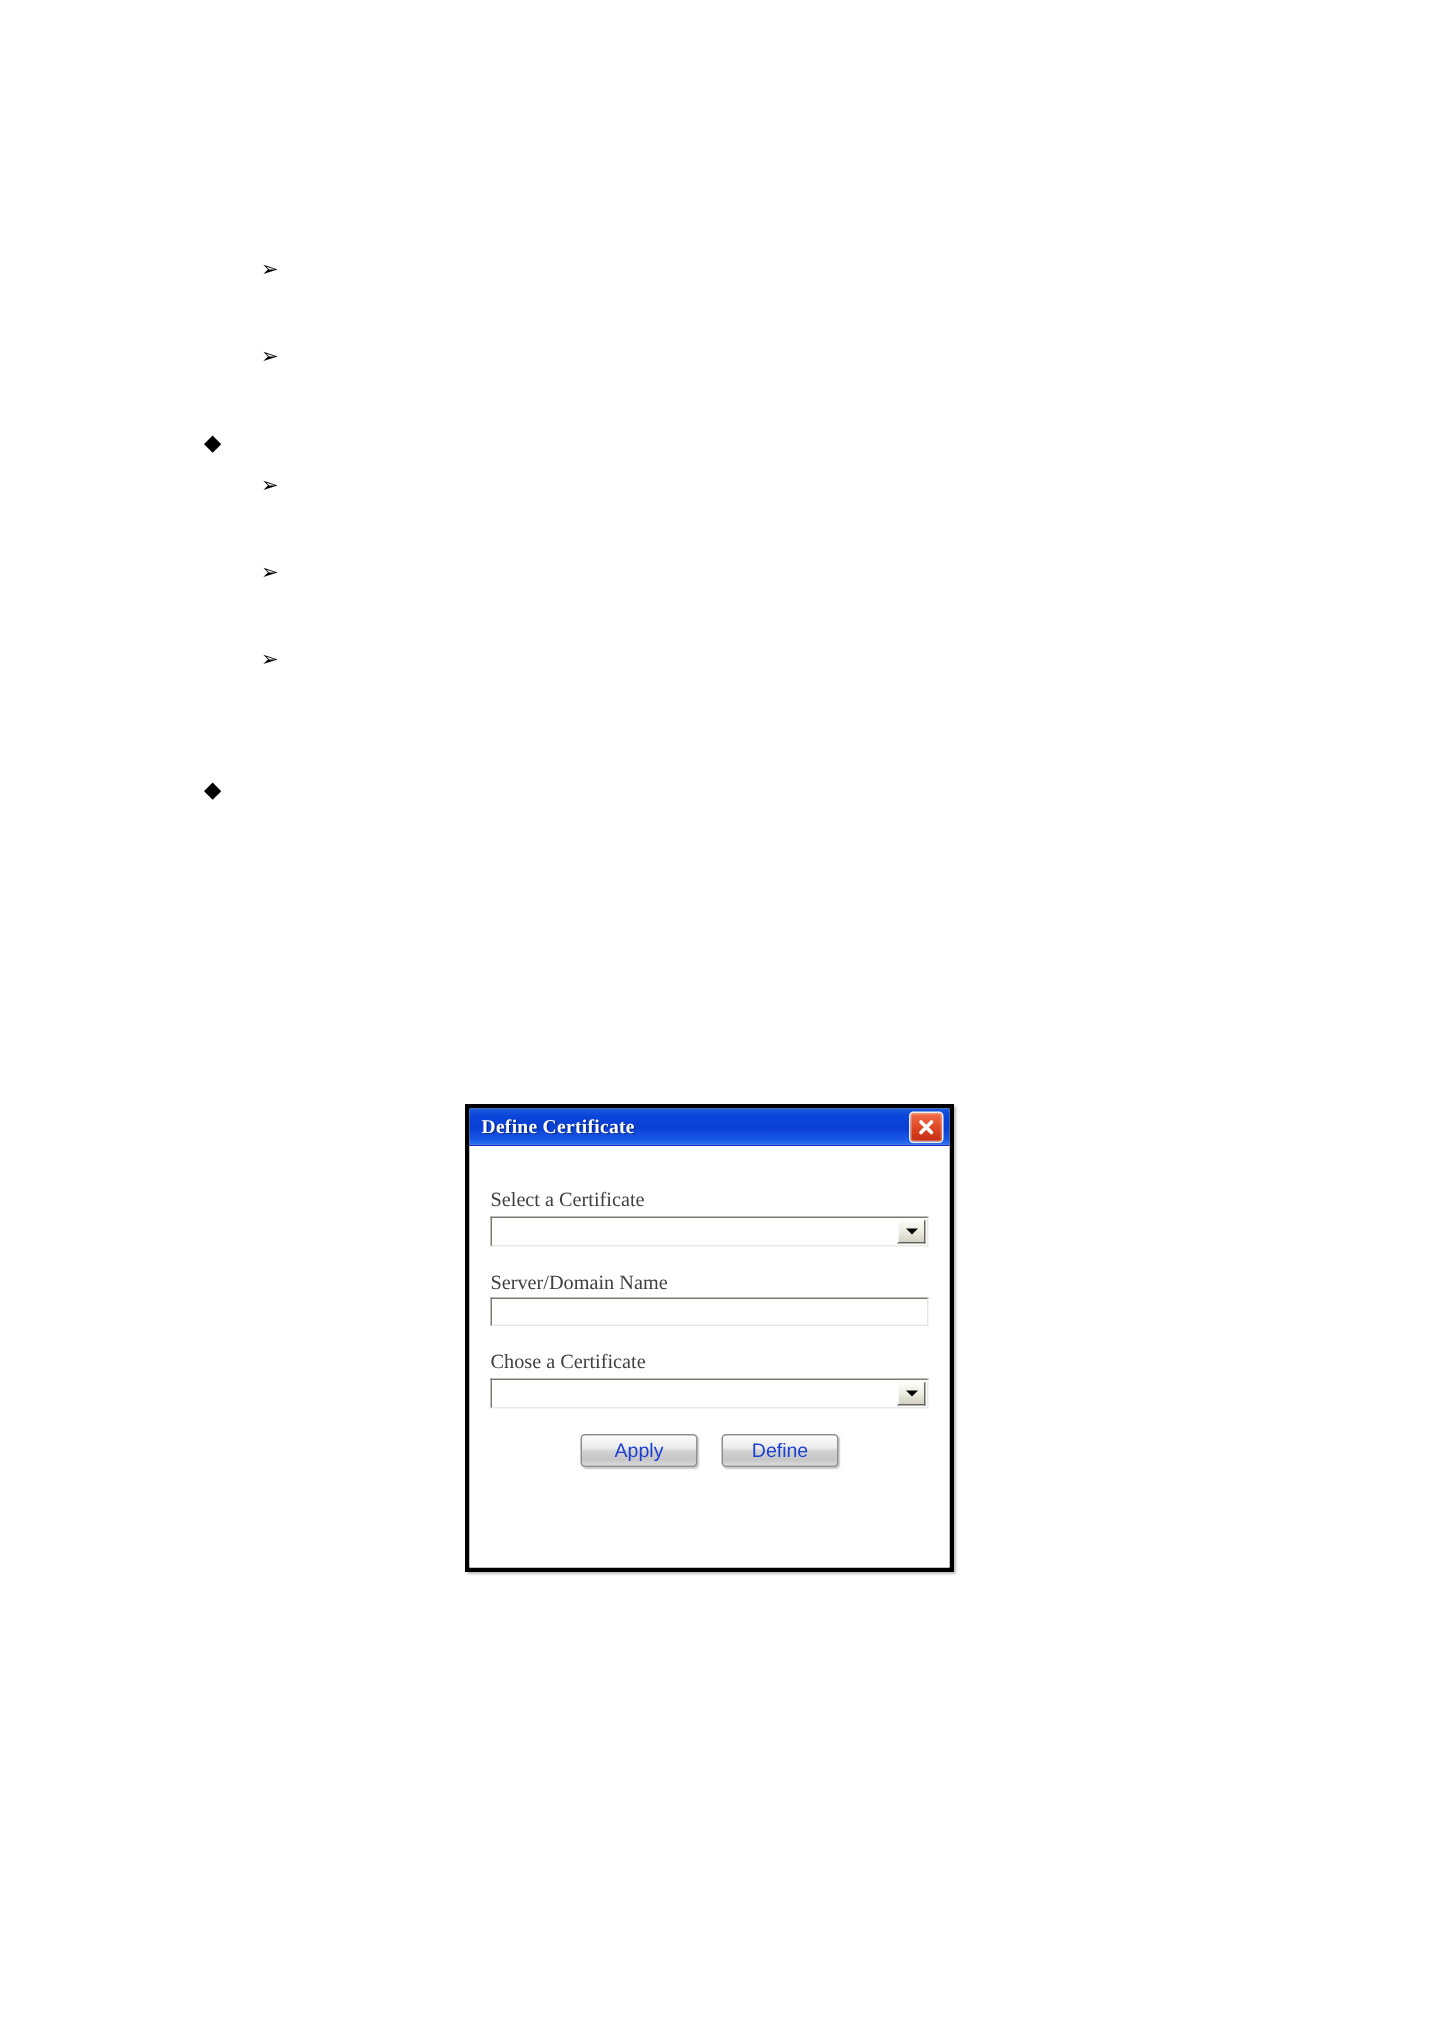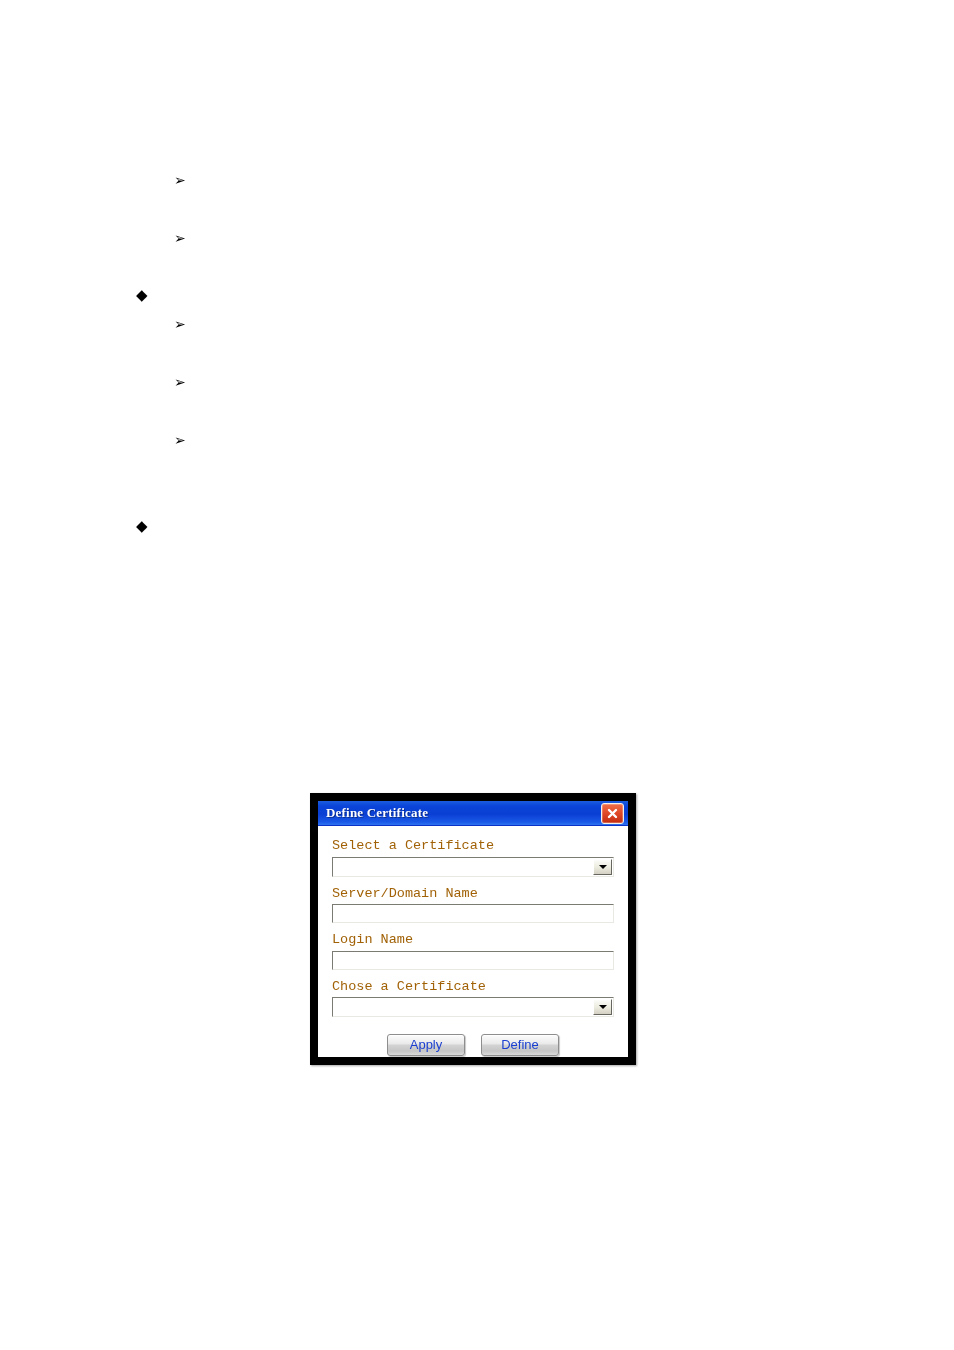"Define Certificate" .dialog { border: 8px solid #000000 -> 3px solid #000000; height: 272px -> 312px; top: 793px -> 736px }
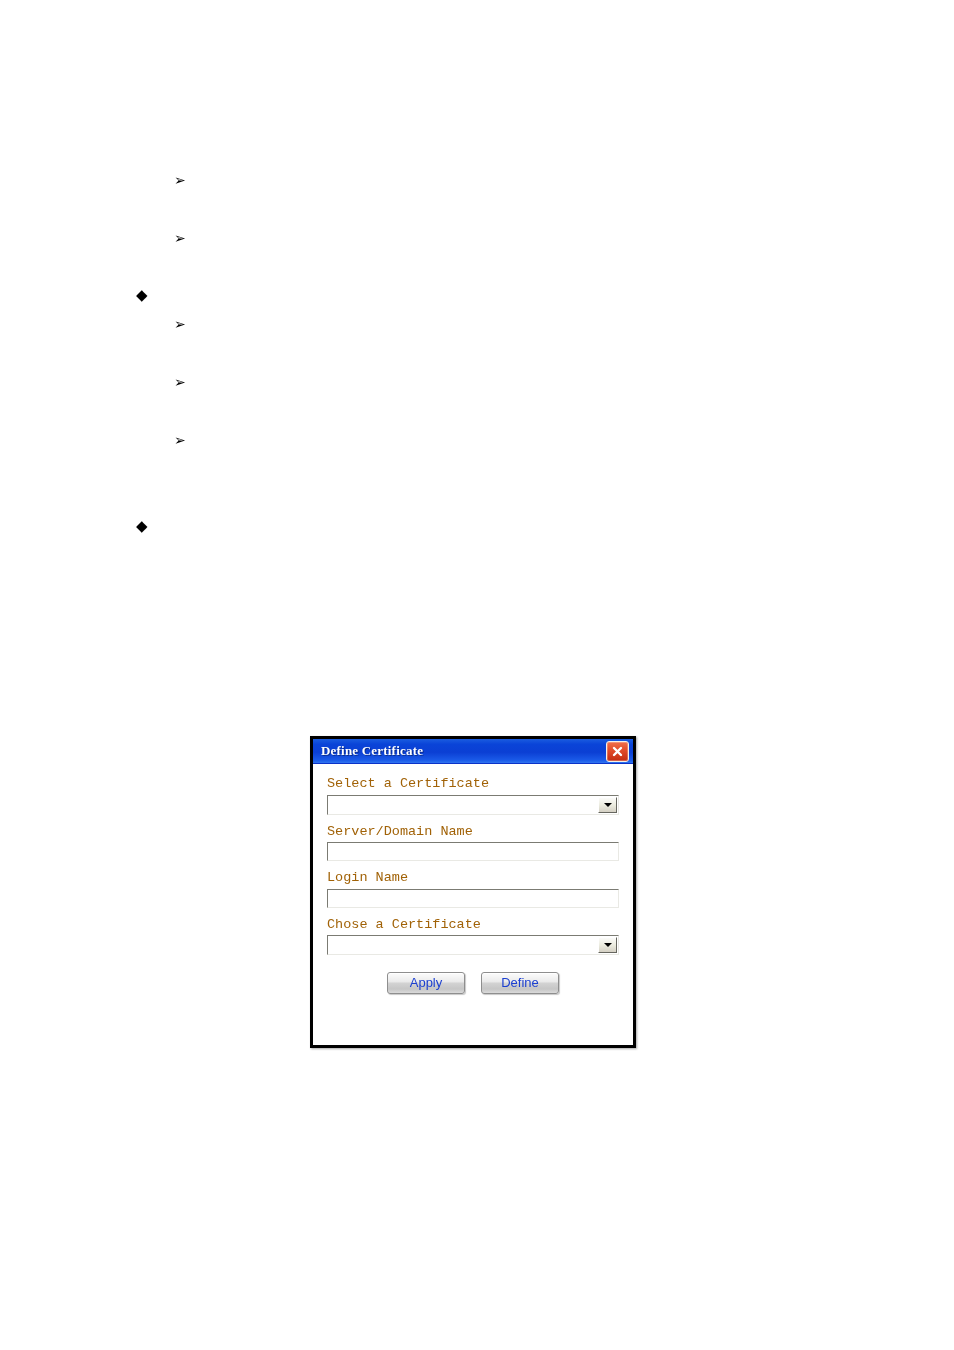"Select a Certificate" .field-label { color: #a16207 -> #404040; font-family: Liberation Mono, monospace -> Liberation Serif, serif; margin: 0 0 3px 0 -> 16px 0 3px 0 }
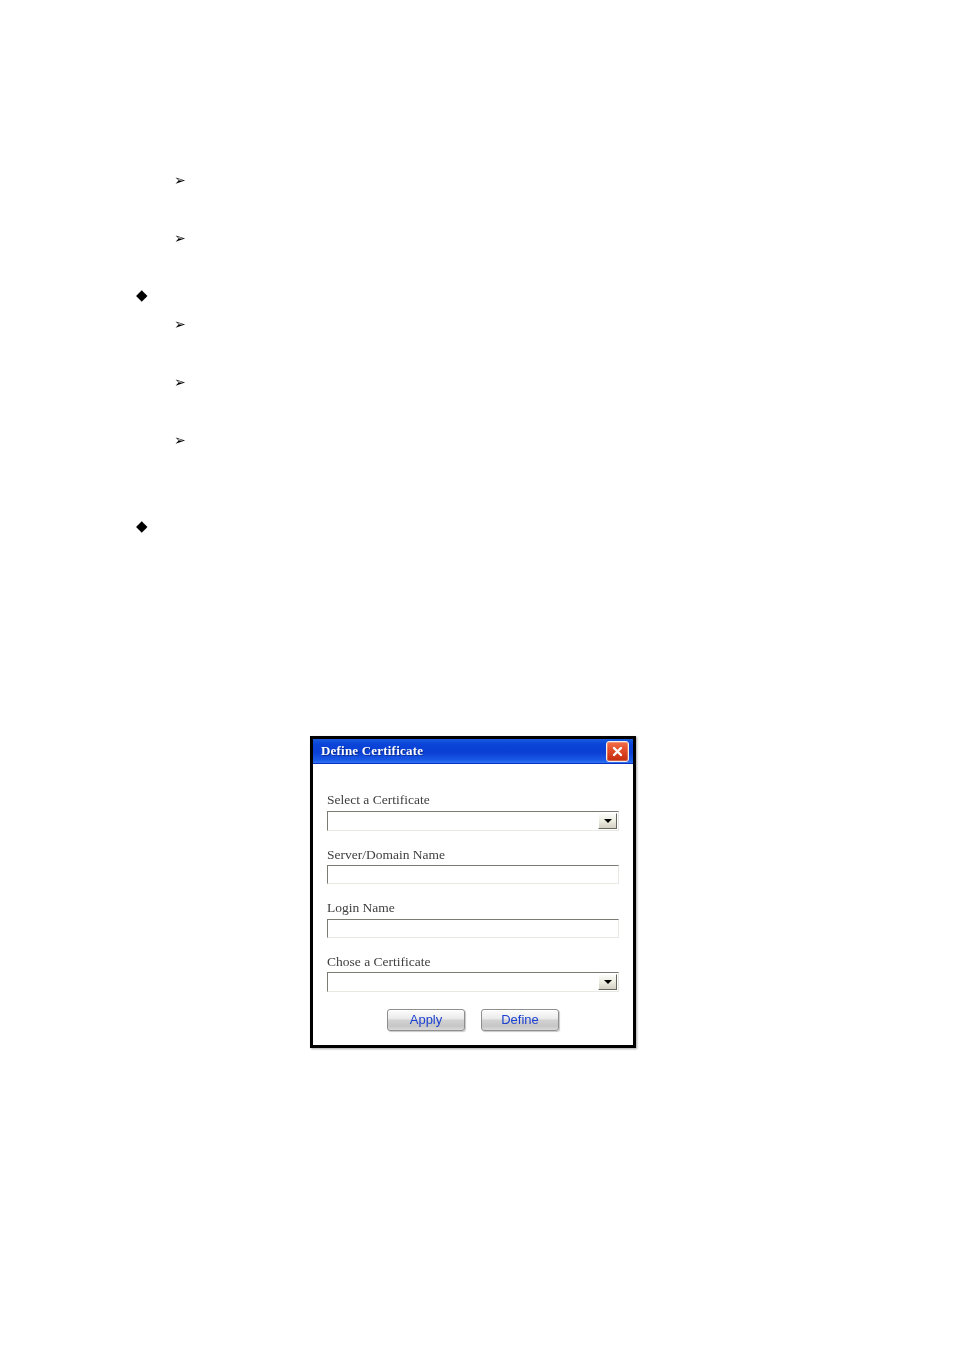"Login Name" div.field-block { html: <div> <div>Login Name</div> <input> </div> -> none }
